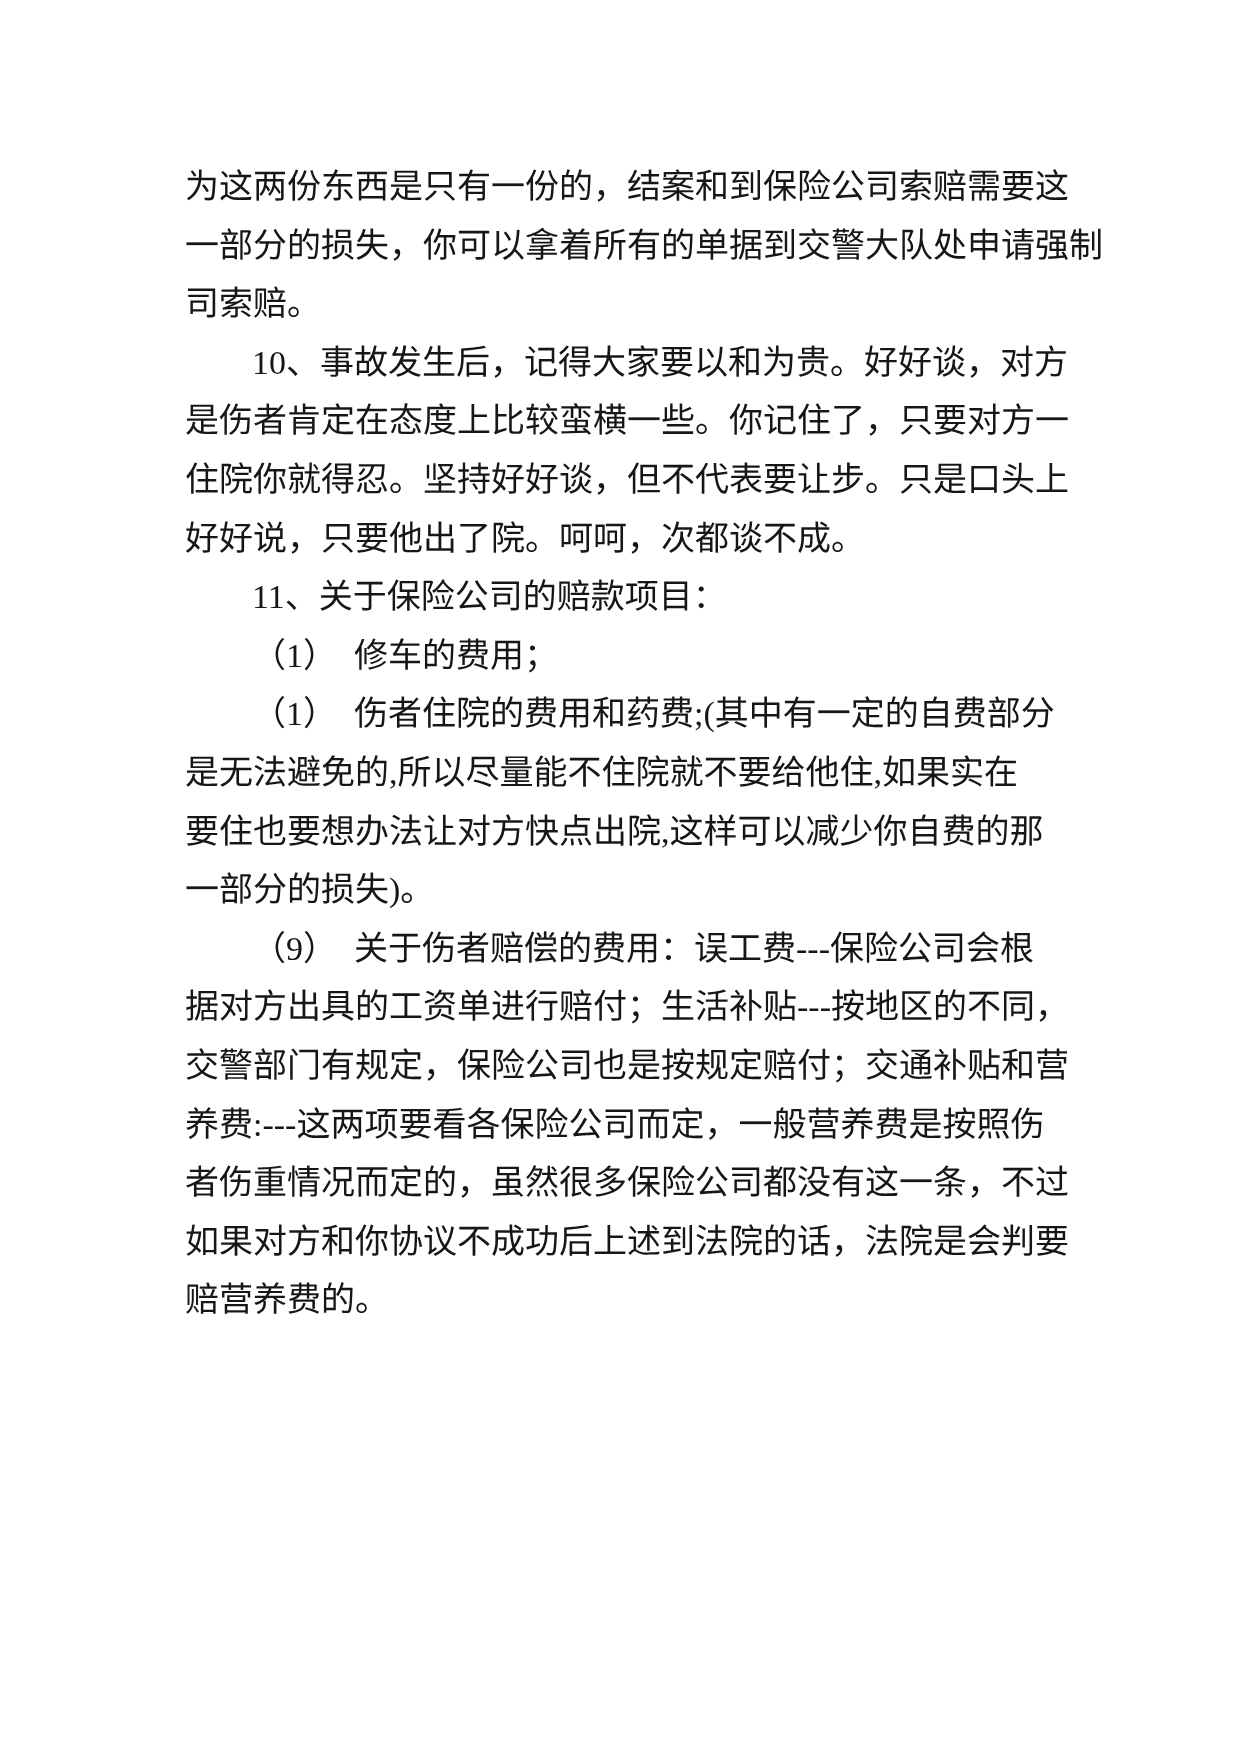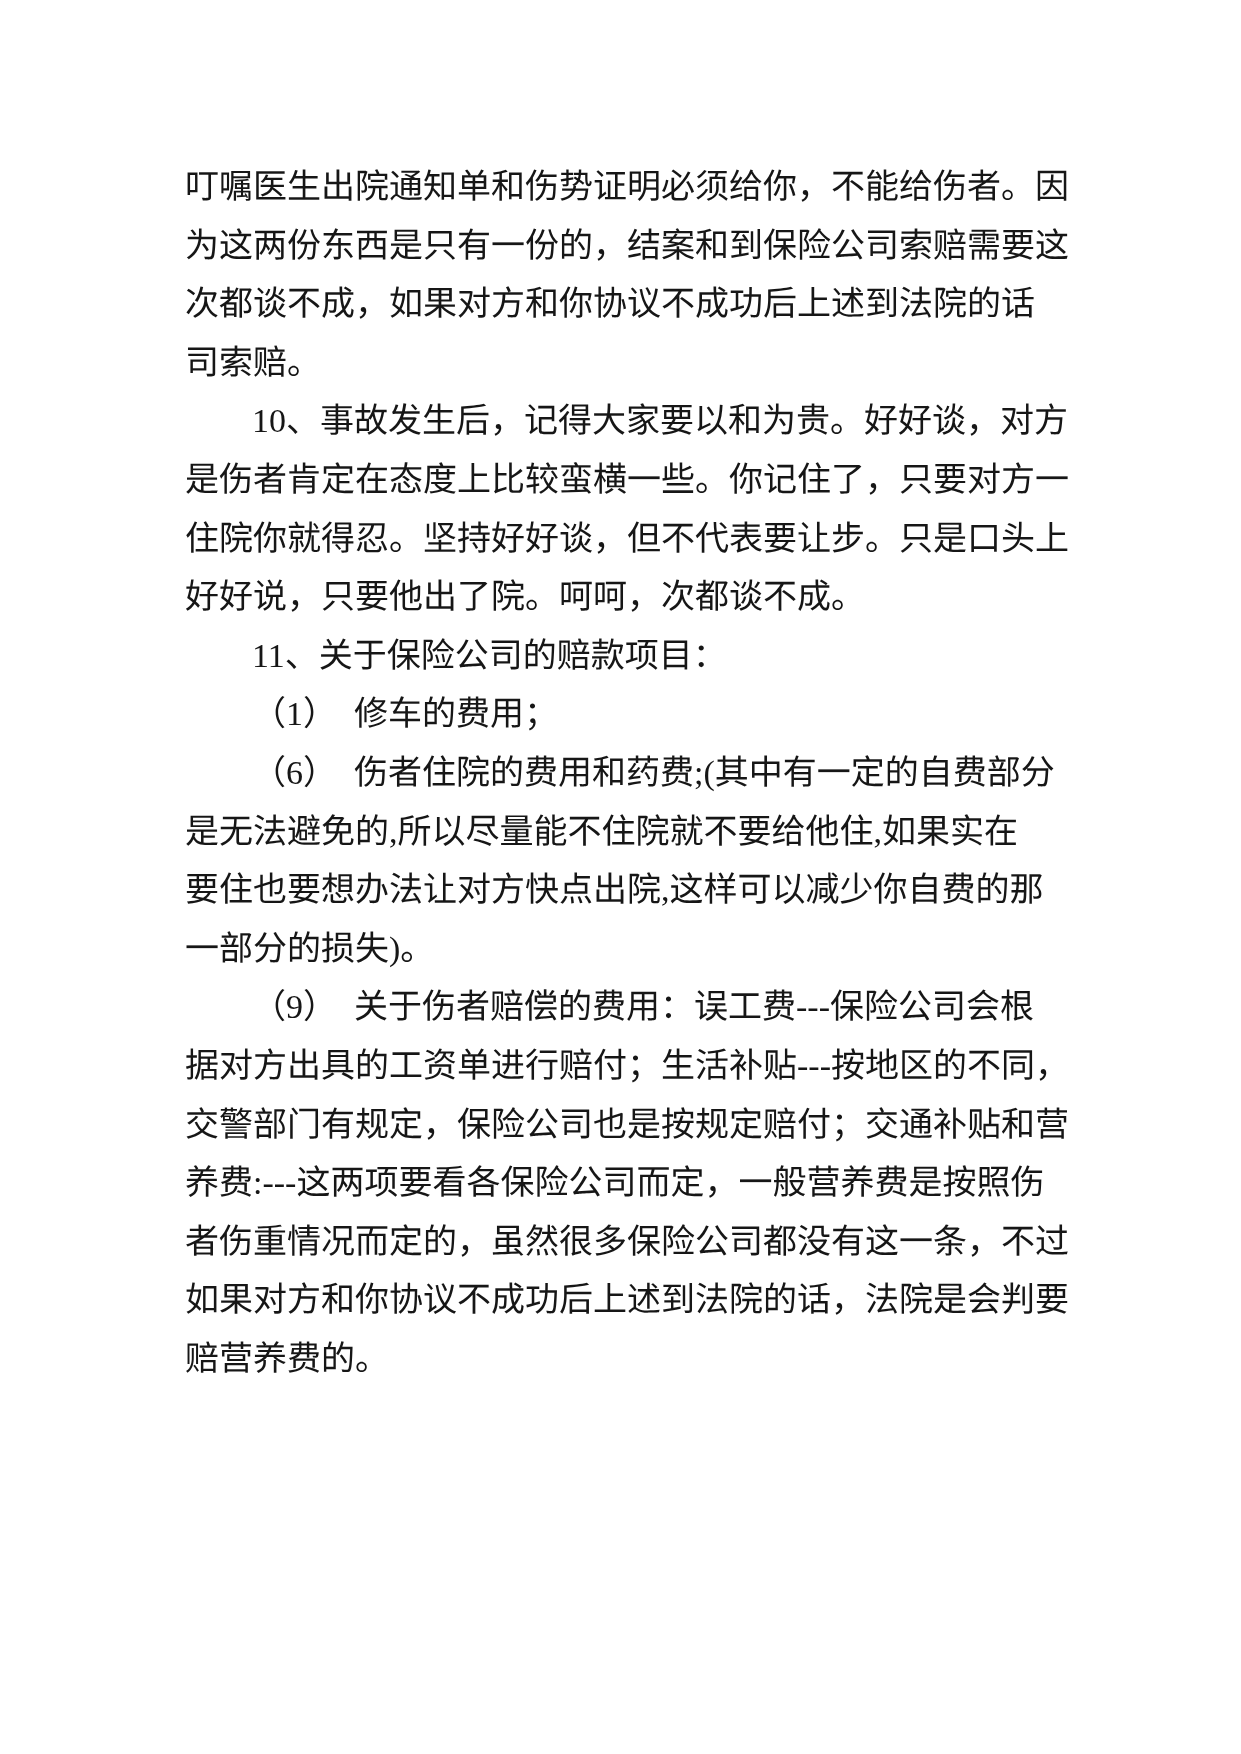"叮嘱医生出院通知单和伤势证明必须给你，不能给伤者。因" div.line { html: <div>叮嘱医生出院通知单和伤势证明必须给你，不能给伤者。因</div> -> none }
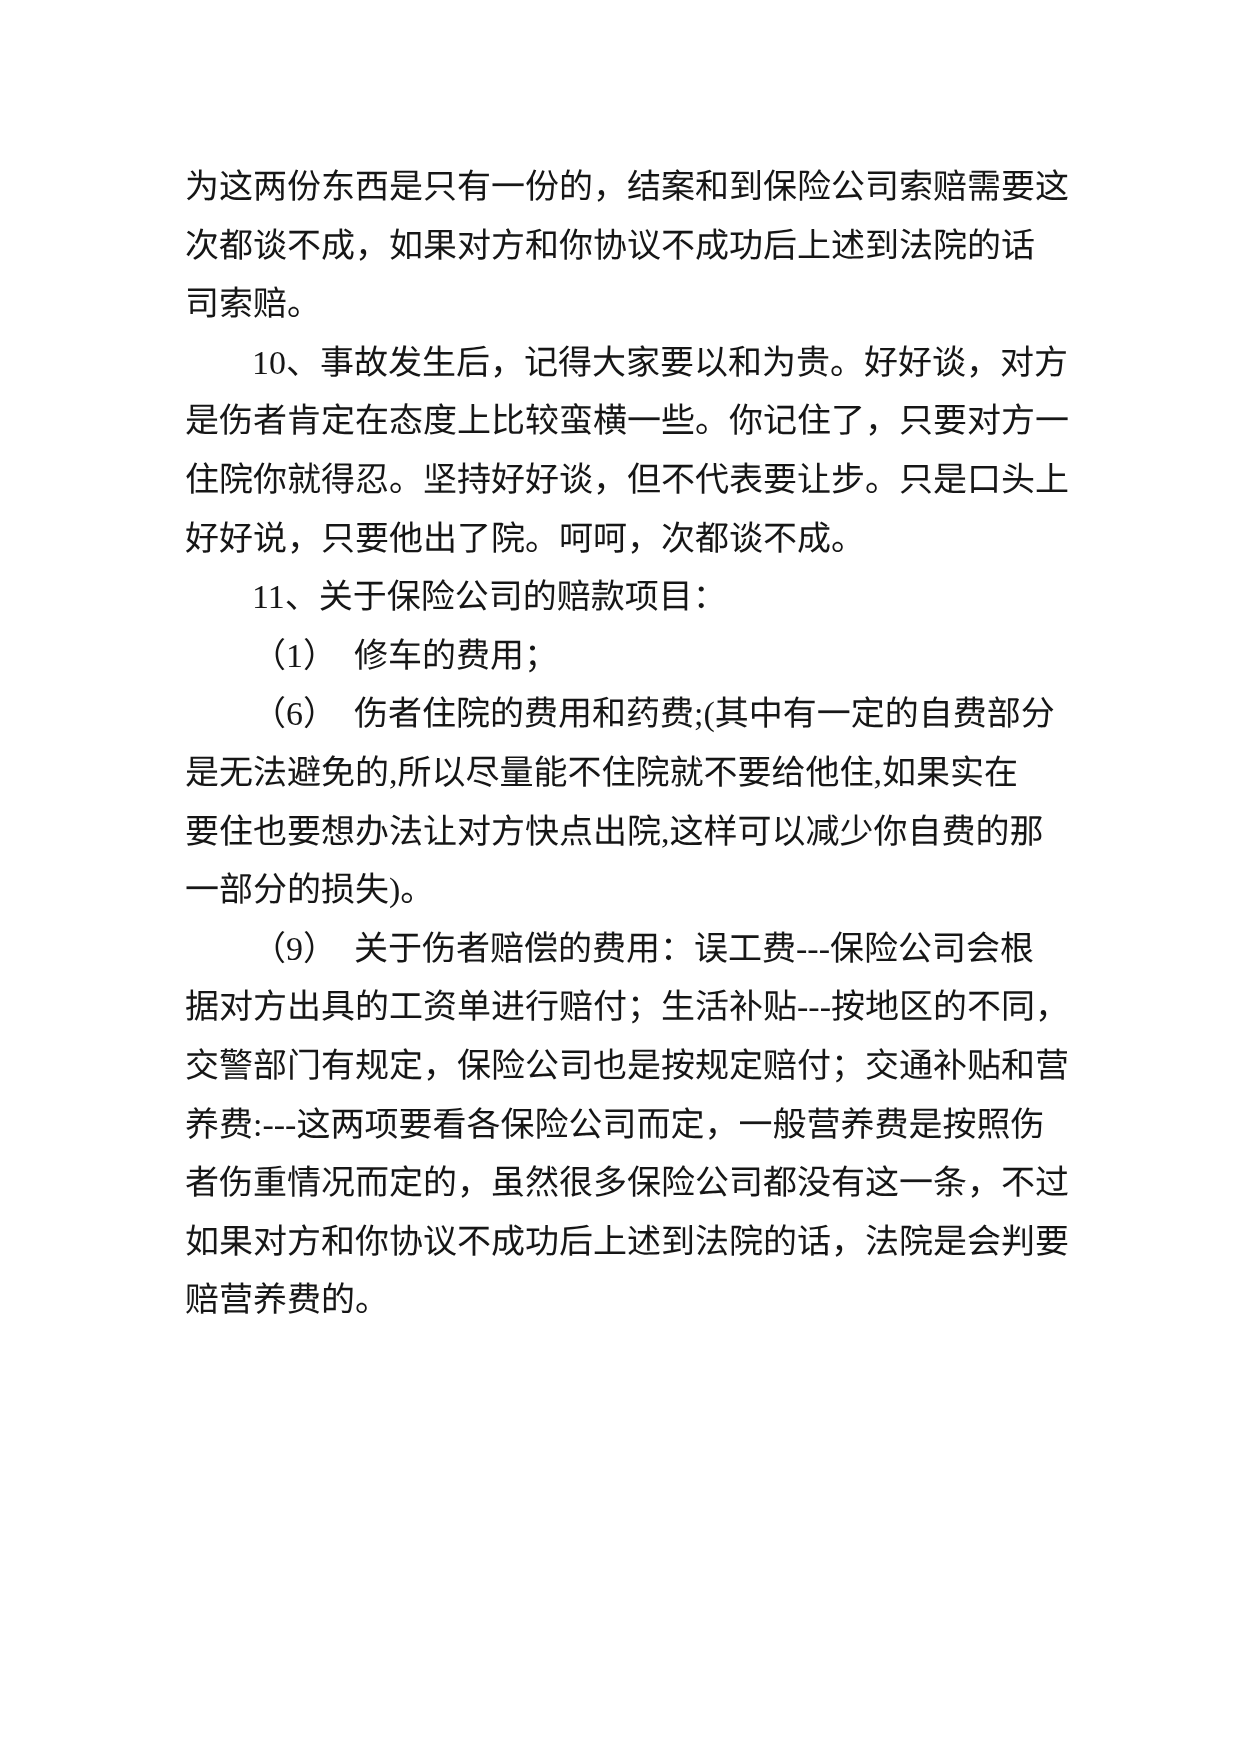"次都谈不成，如果对方和你协议不成功后上述到法院的话" div.line { text: 次都谈不成，如果对方和你协议不成功后上述到法院的话 -> 一部分的损失，你可以拿着所有的单据到交警大队处申请强制 }
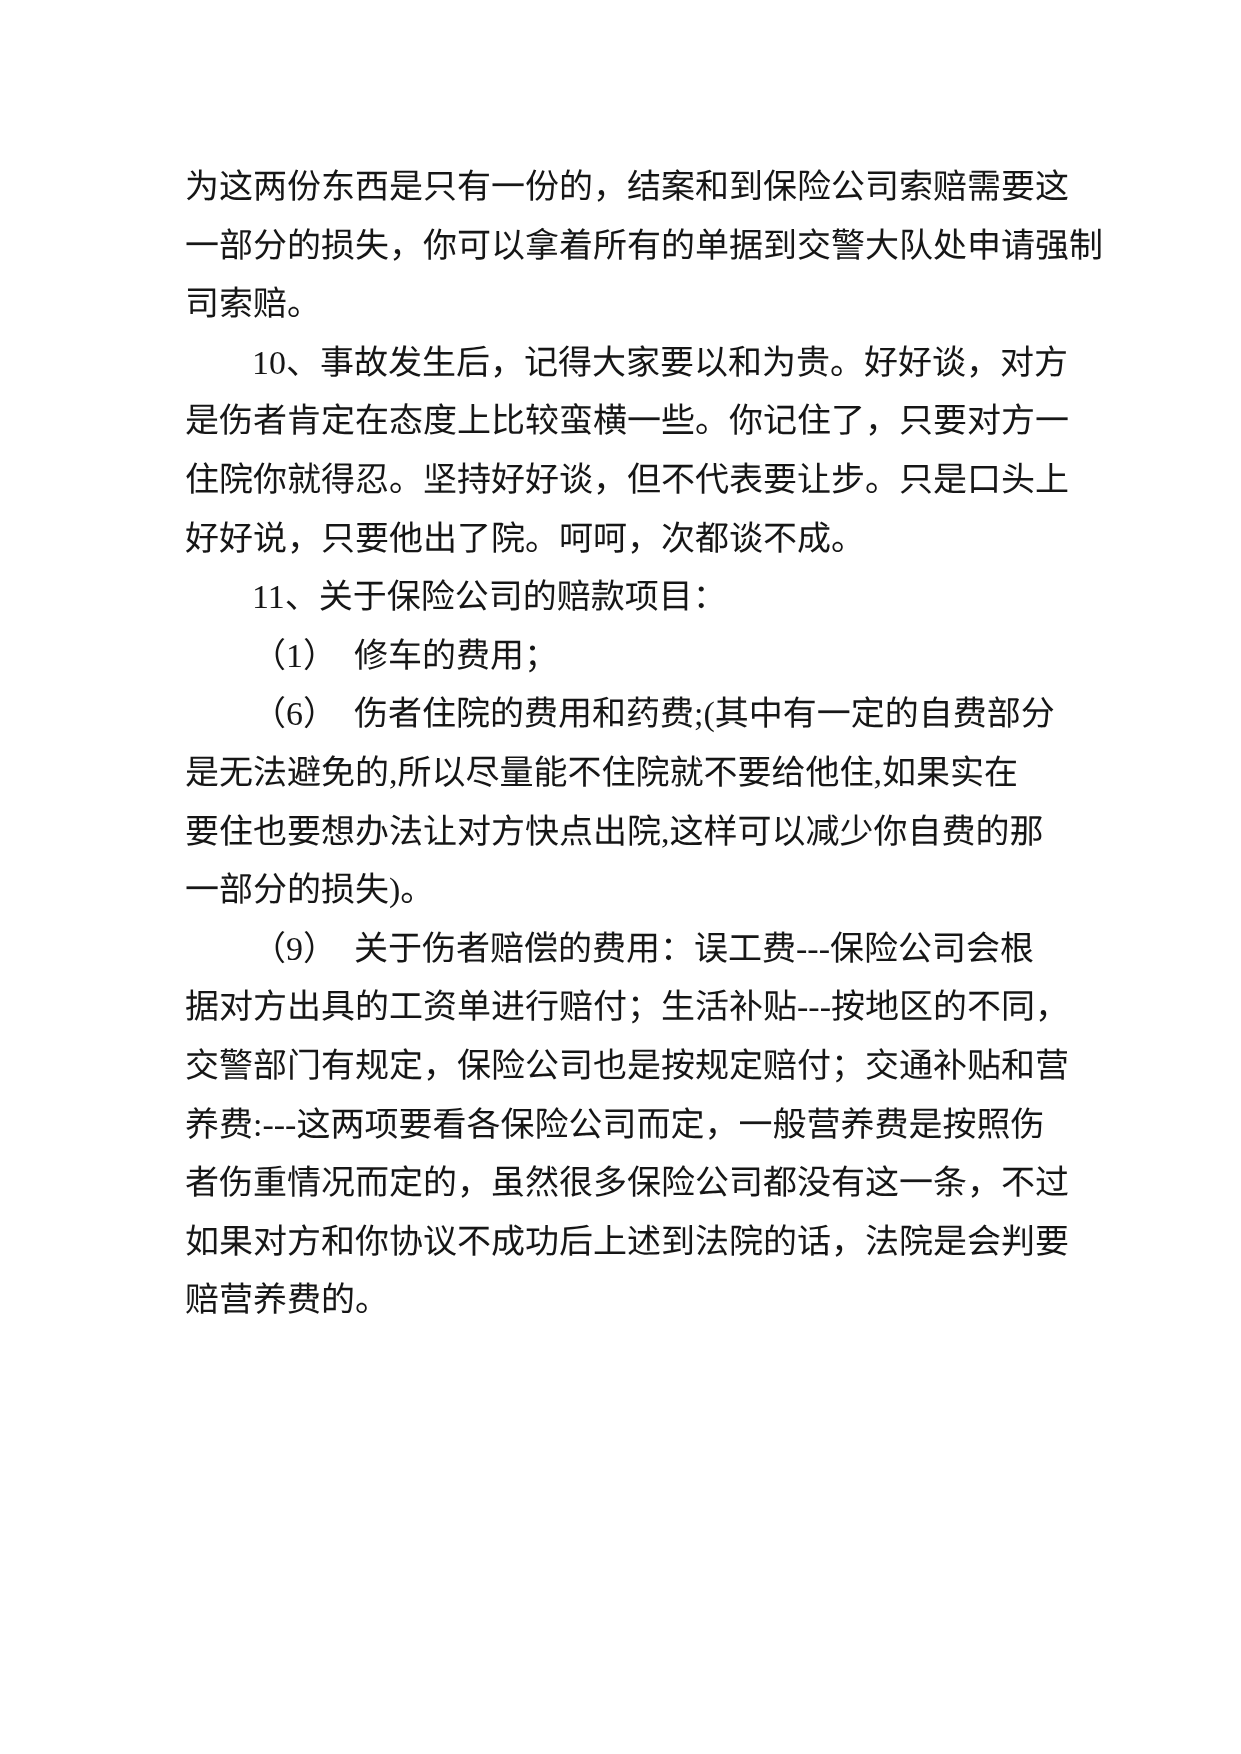"（6） 伤者住院的费用和药费;(其中有一定的自费部分" div.line { text: 6 -> 1 }
